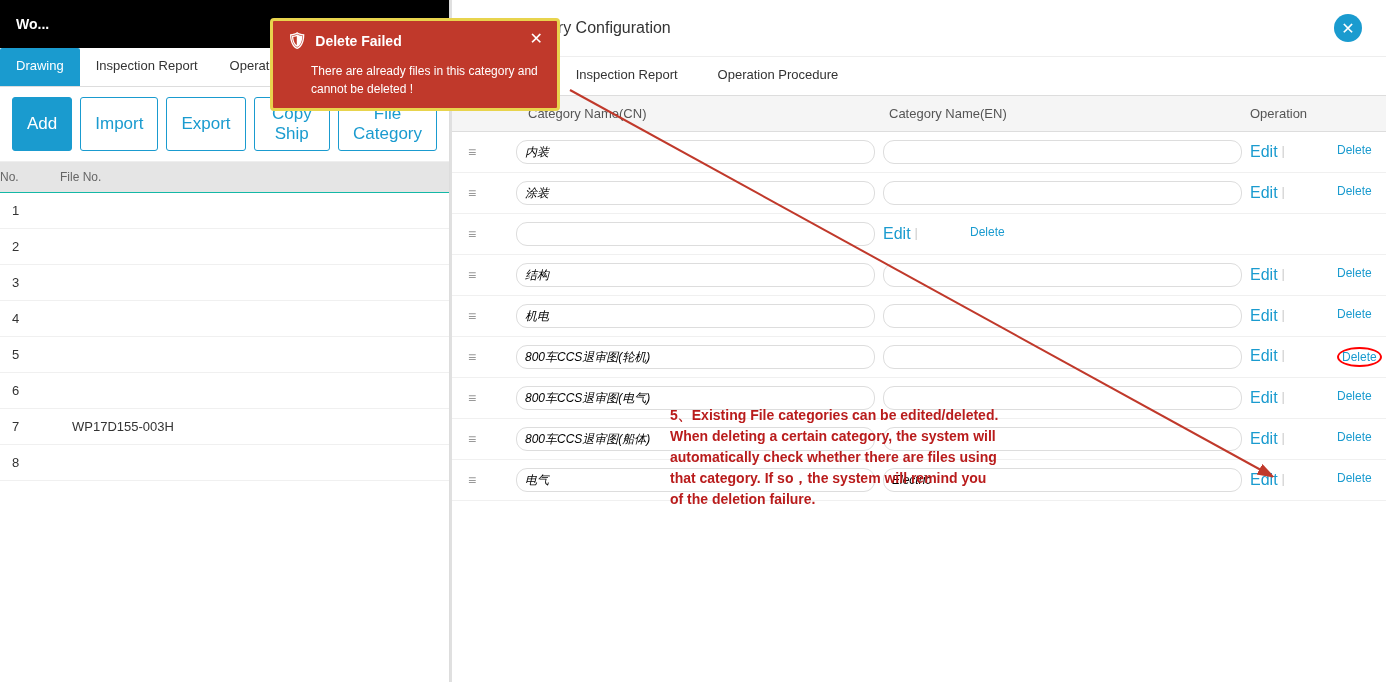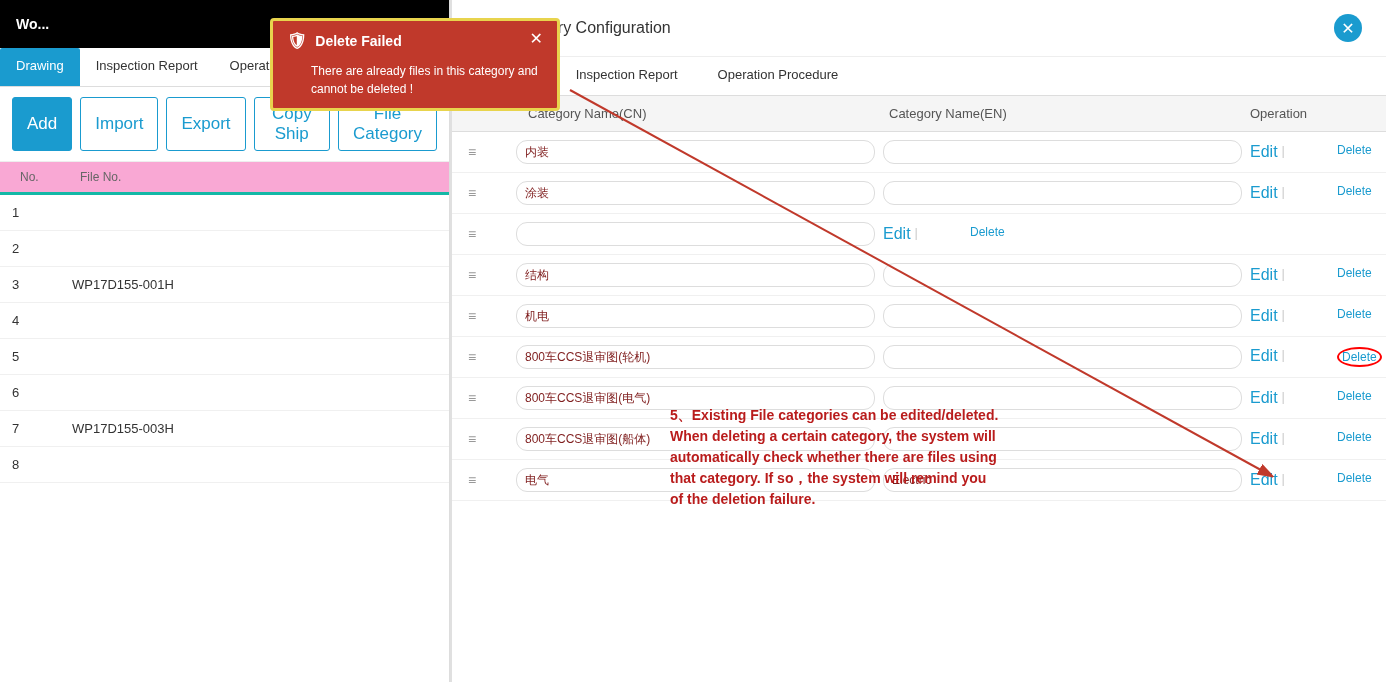"内装" .modal-row input { color: #7f1d1d -> #000000; font-style: none -> italic }
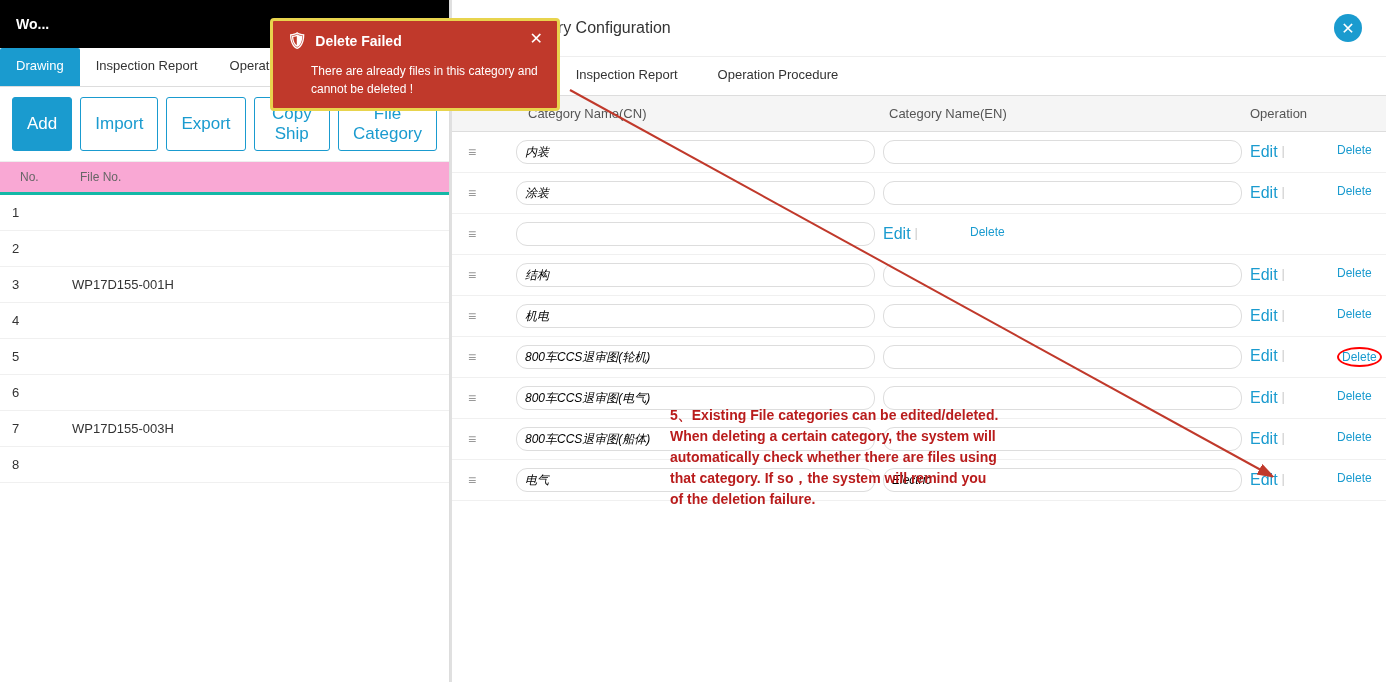"No." .left-table-header { background: #f9a8d4 -> #e5e5e5; border-bottom: 3px solid #14b8a6 -> 1px solid #14b8a6; padding: 8px 20px -> 8px 0 }
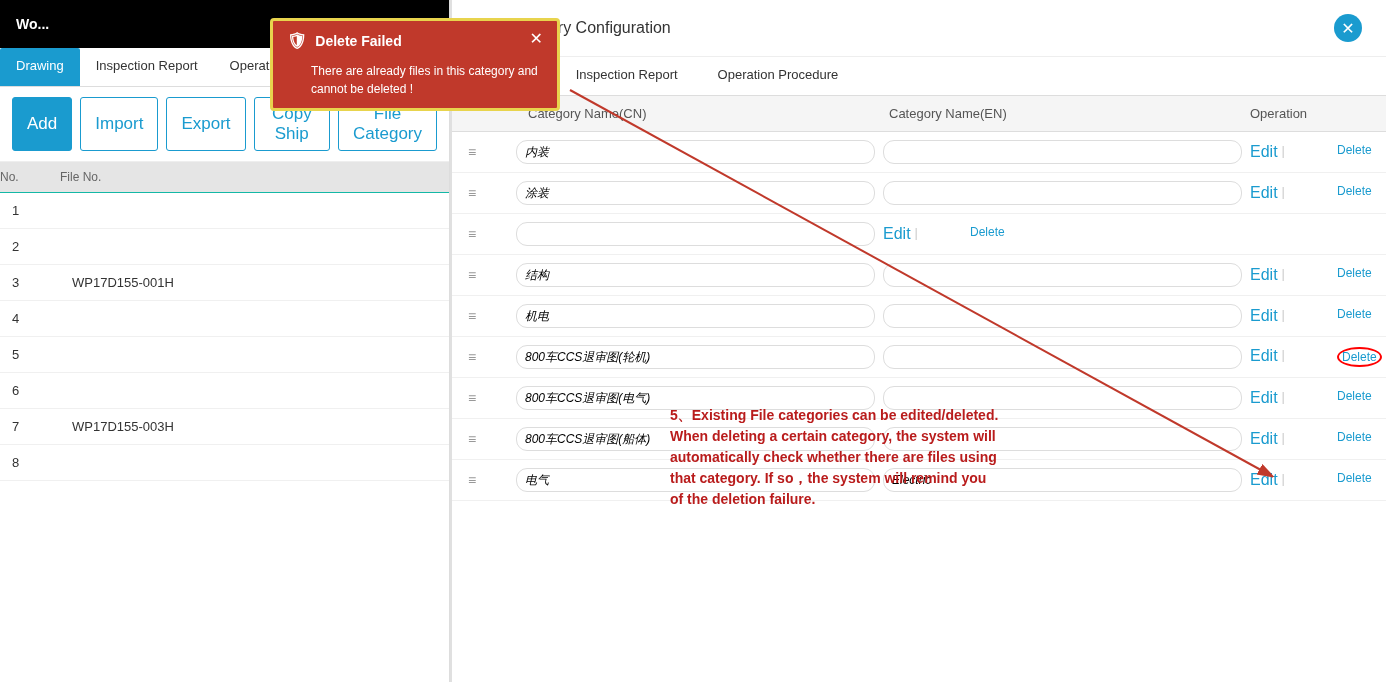"WP17D155-001H" span.col-fileno { html: <span>WP17D155-001H</span> -> none }
